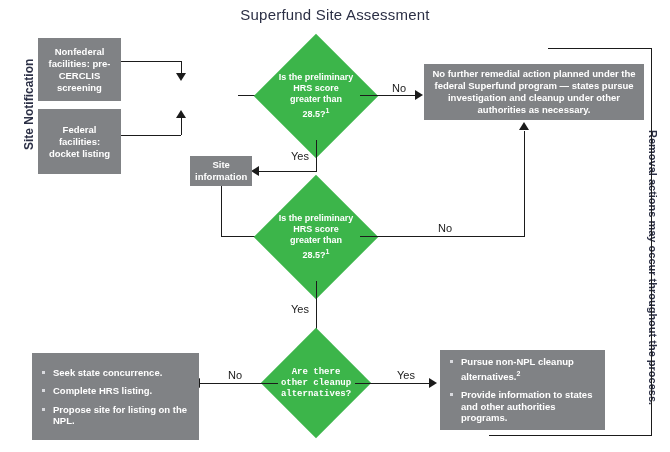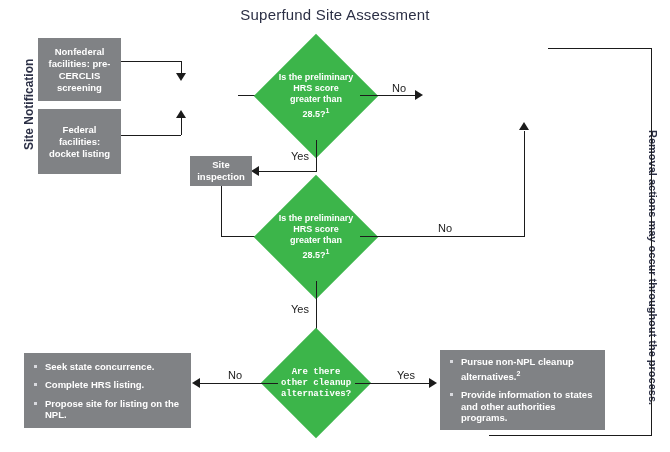"No further remedial action planned" div.gbox { html: none -> <div> <span>No further remedial action planned under the federal Superfund program — states pursue investigation and cleanup under other authorities as necessary.</span> </div> }
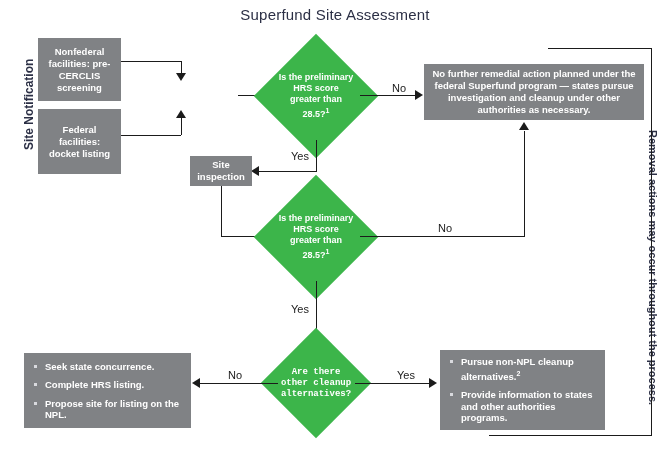"Site inspection" span { text: inspection -> information }
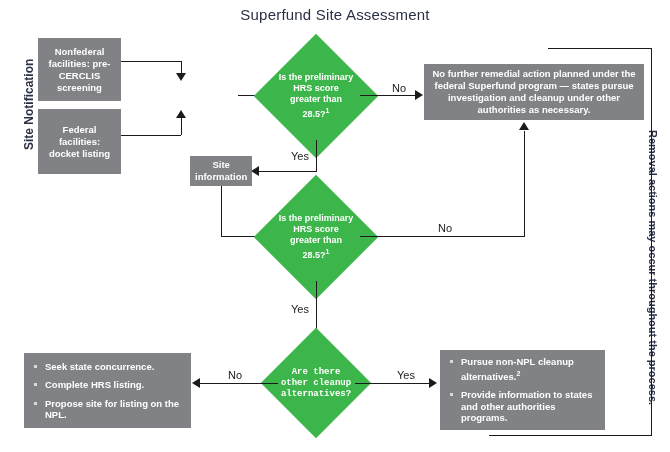"Seek state concurrence." div.gbox { height: 75px -> 87px; left: 24px -> 32px }
